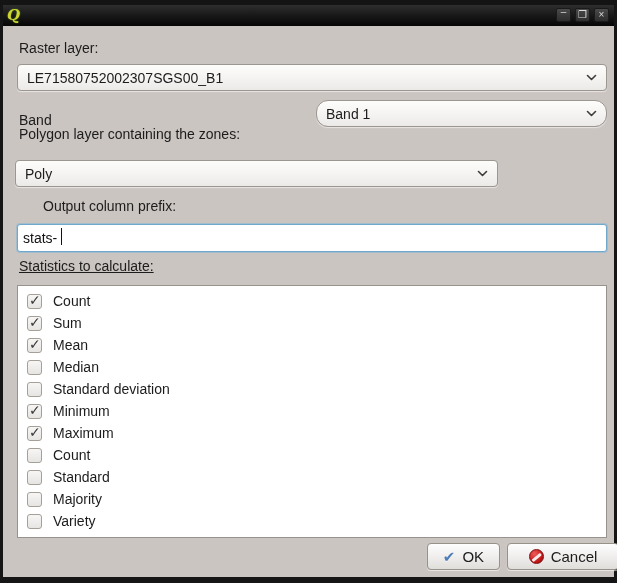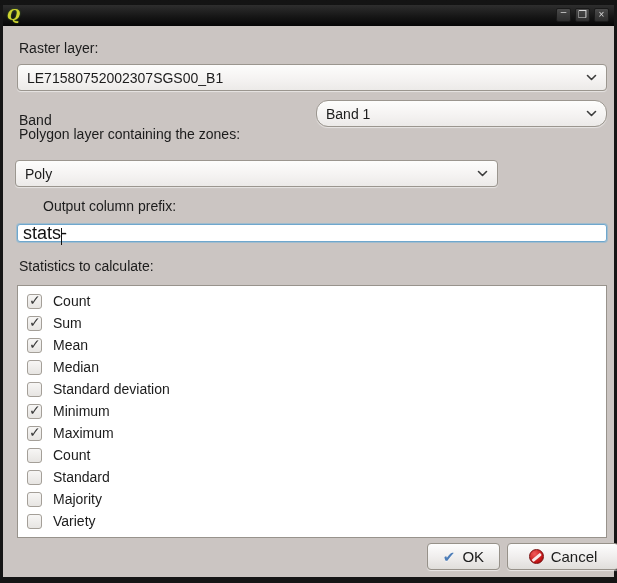"stats-" .text-input { font-size: 18px -> 14px; height: 18px -> 28px }
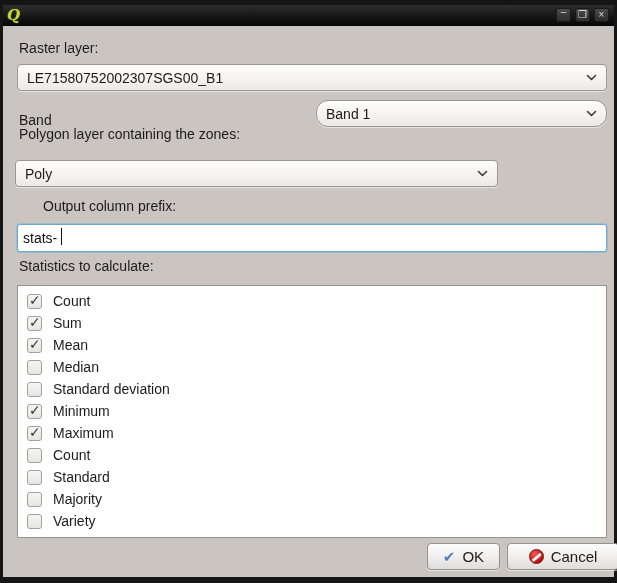"Statistics to calculate:" div.field-label { text-decoration: none -> underline }
